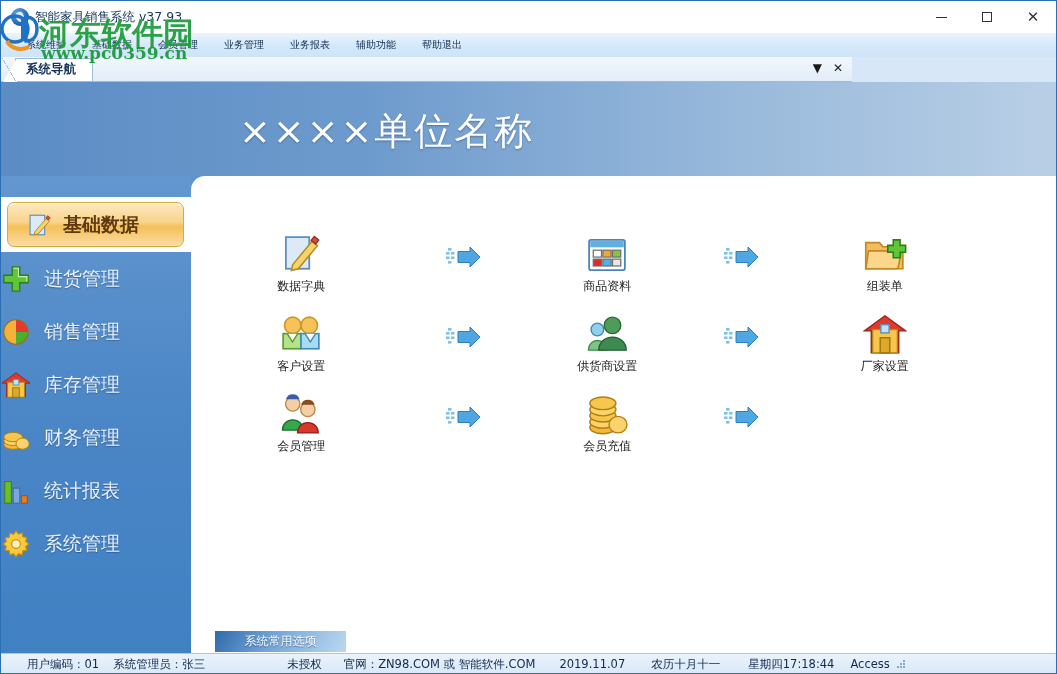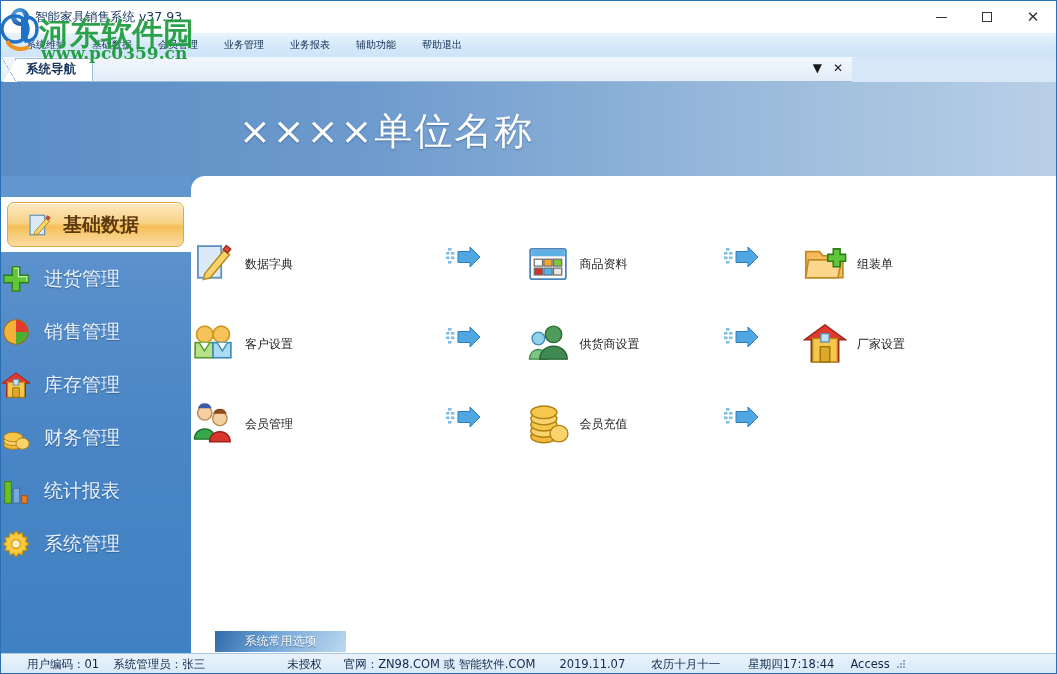"数据字典" .iconcell { flex-direction: row -> column; gap: 10px -> 1px }
